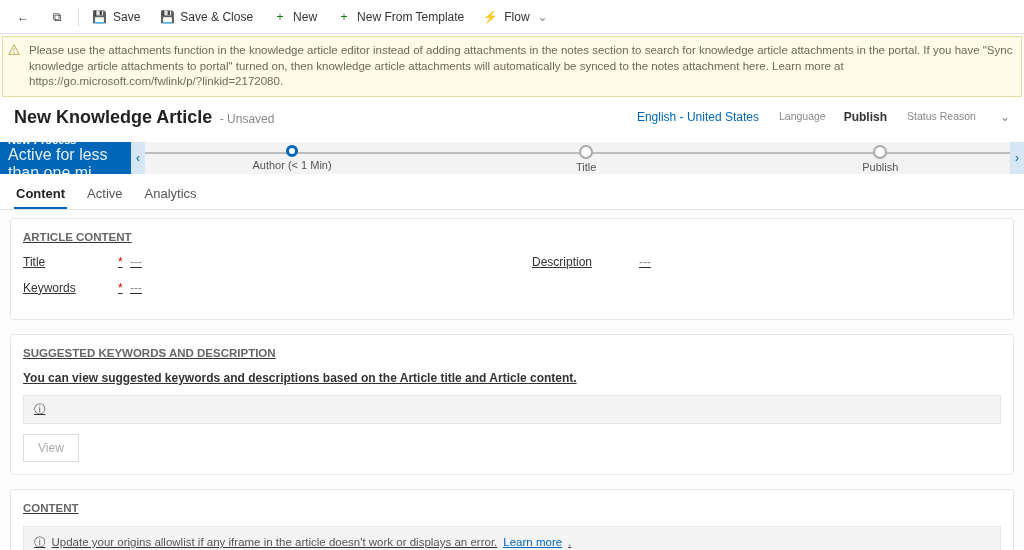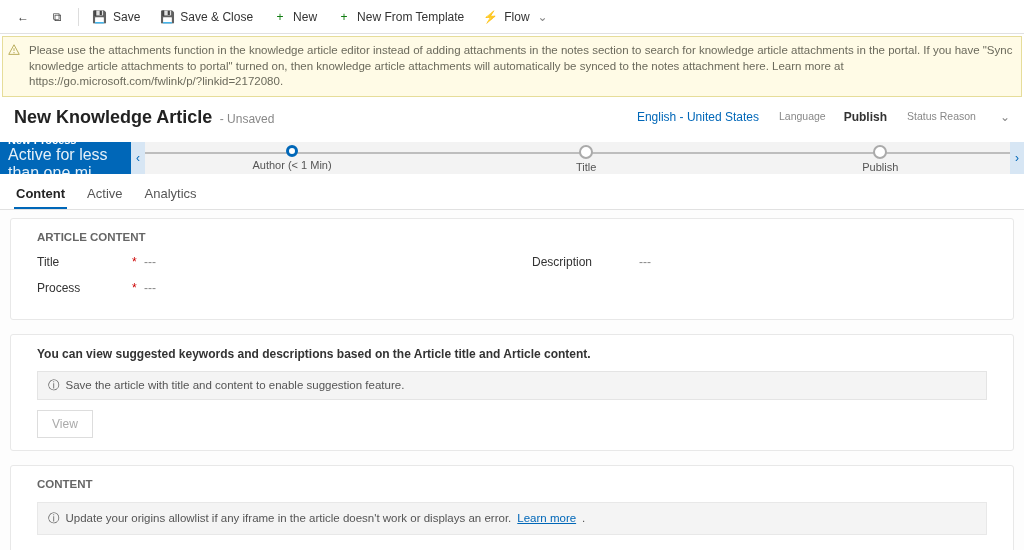"ARTICLE CONTENT" .card { padding: 12px 26px -> 12px 12px; text-decoration: none -> underline }
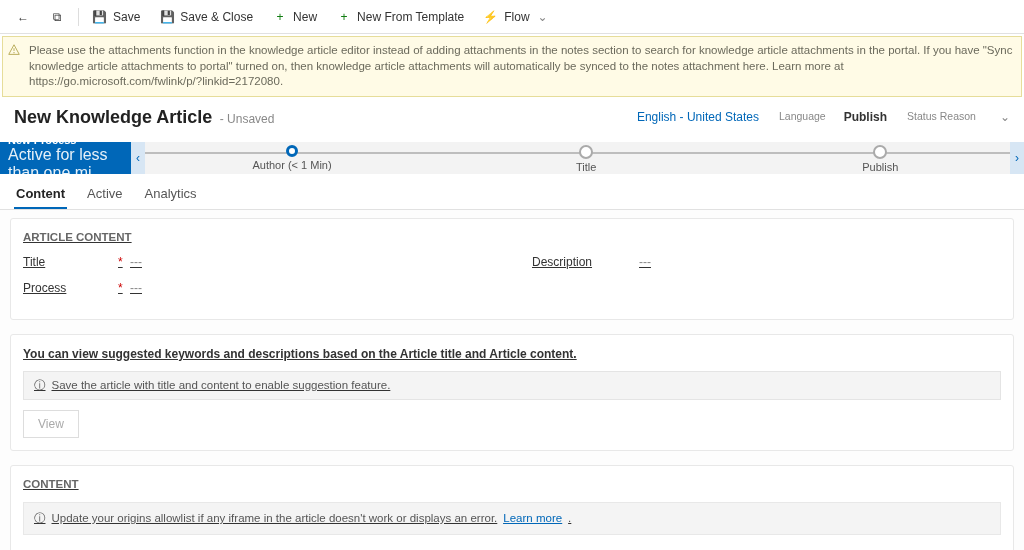"Process" span.flabel { text: Process -> Keywords }
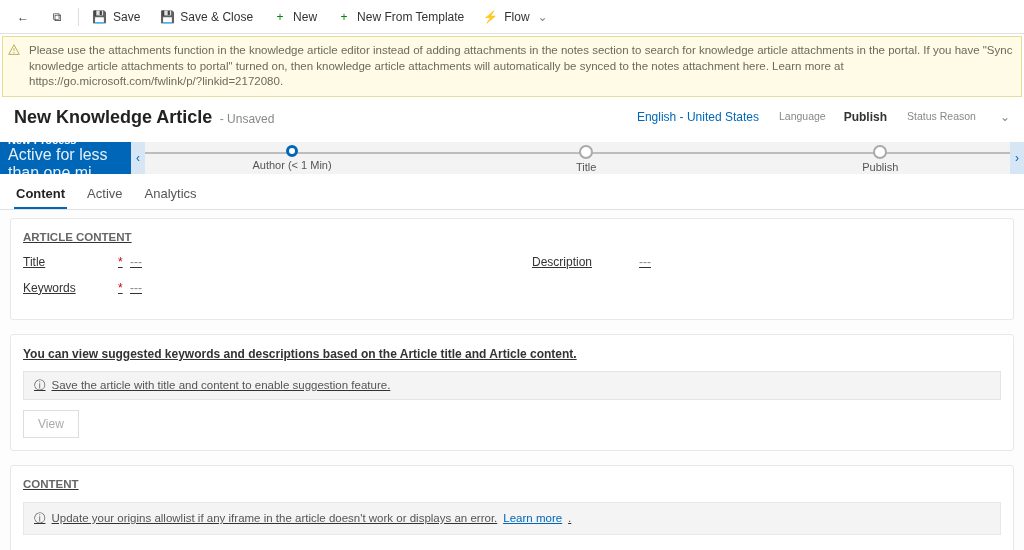"SUGGESTED KEYWORDS AND DESCRIPTION" div.sechdr { html: none -> <div>SUGGESTED KEYWORDS AND DESCRIPTION</div> }
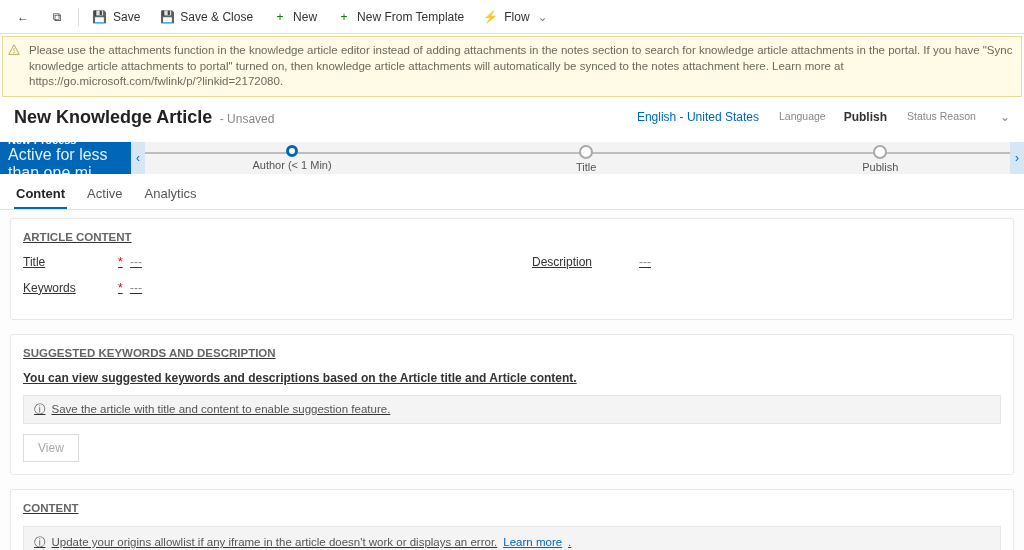"Save the article with title" span { html: <span>Save the article with title and content to enable suggestion feature.</span> -> none }
